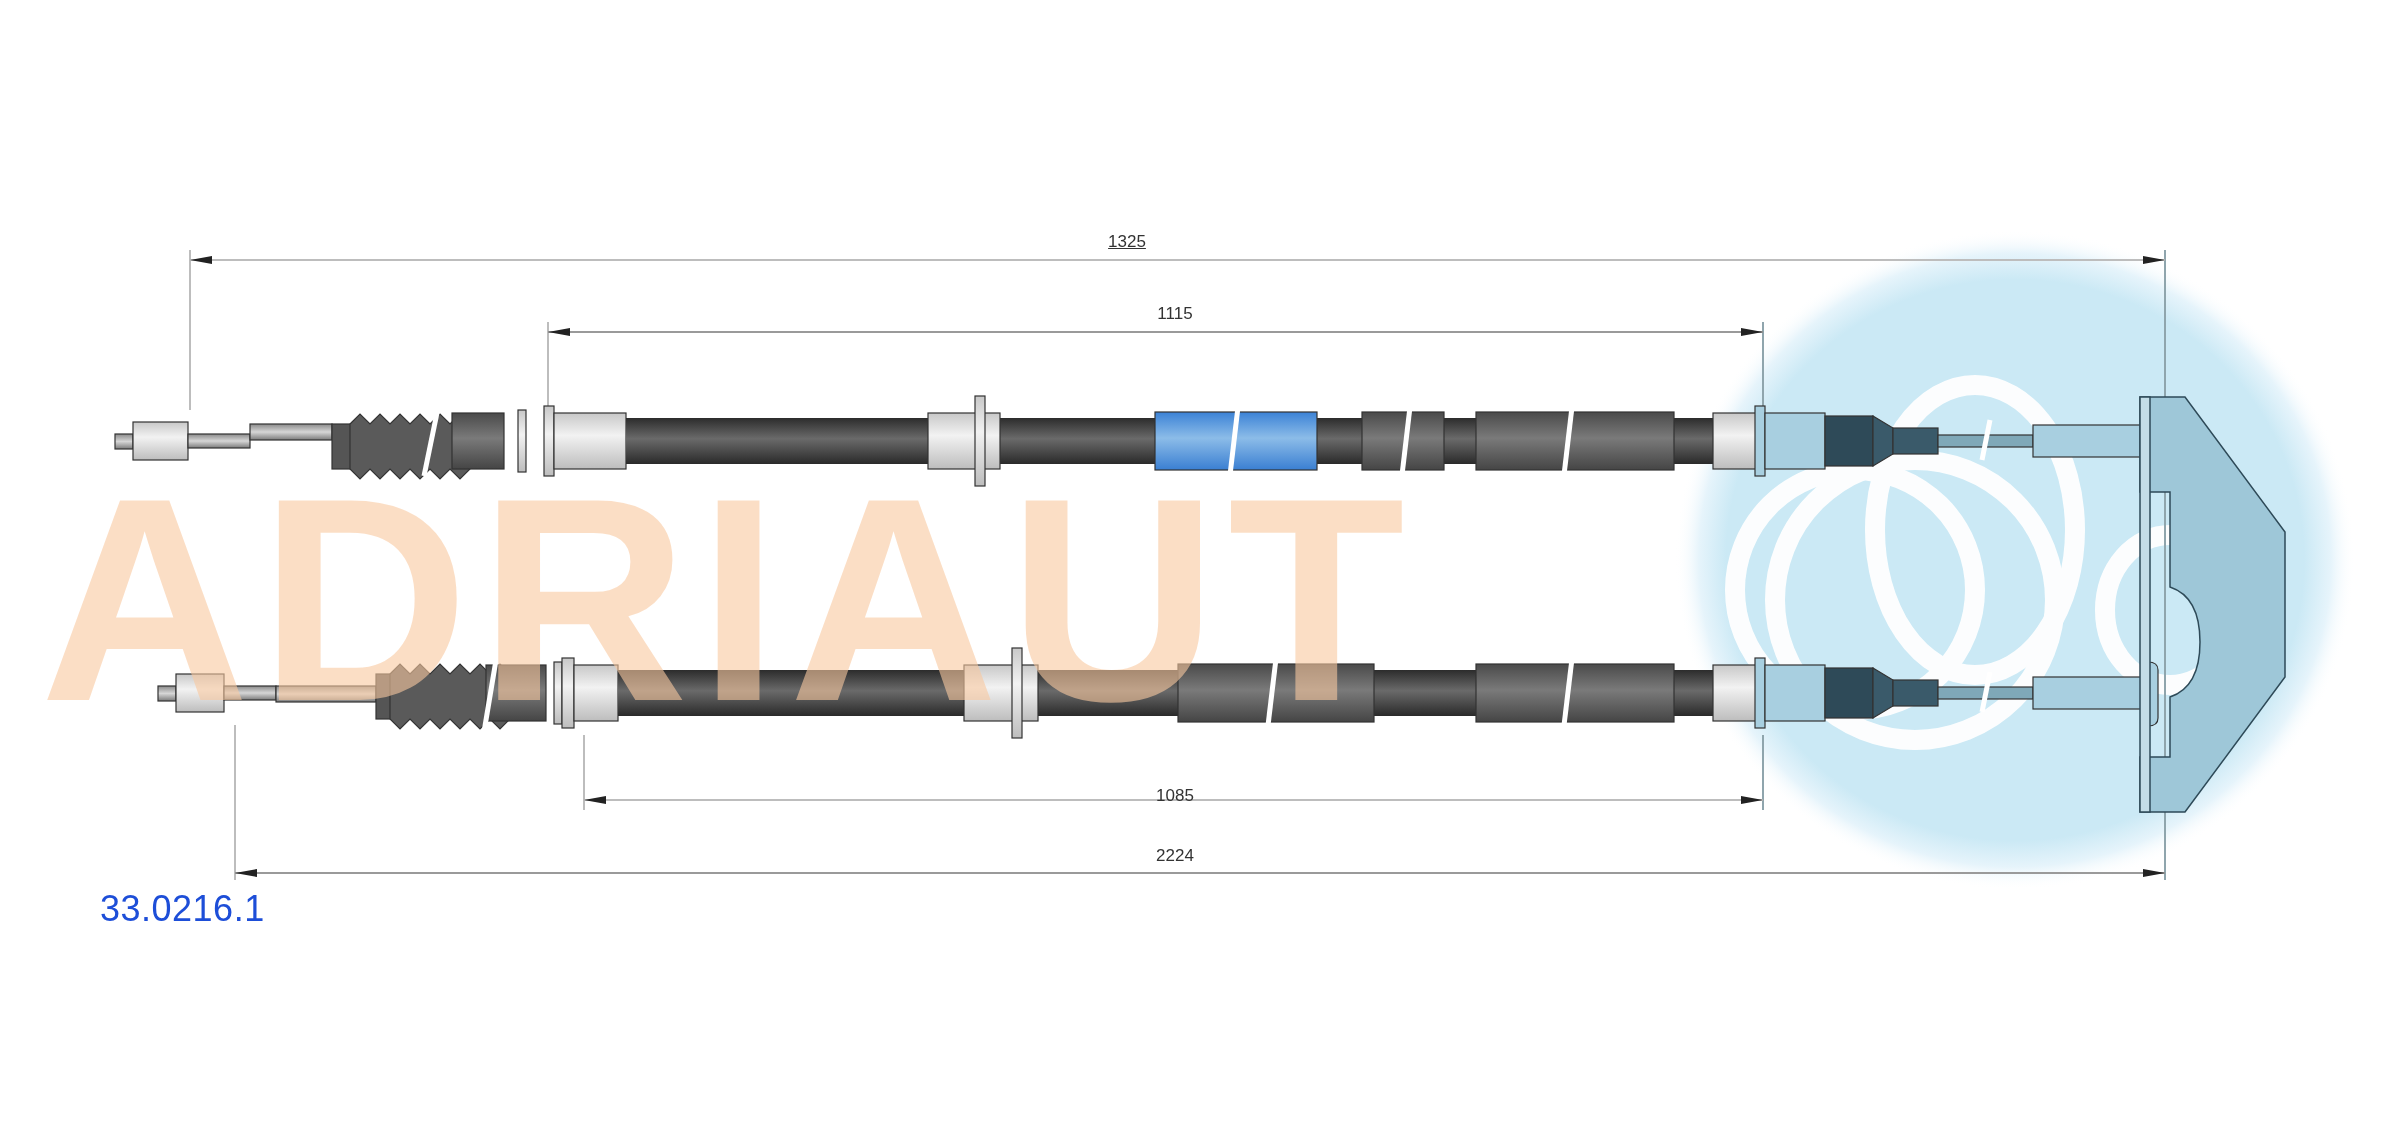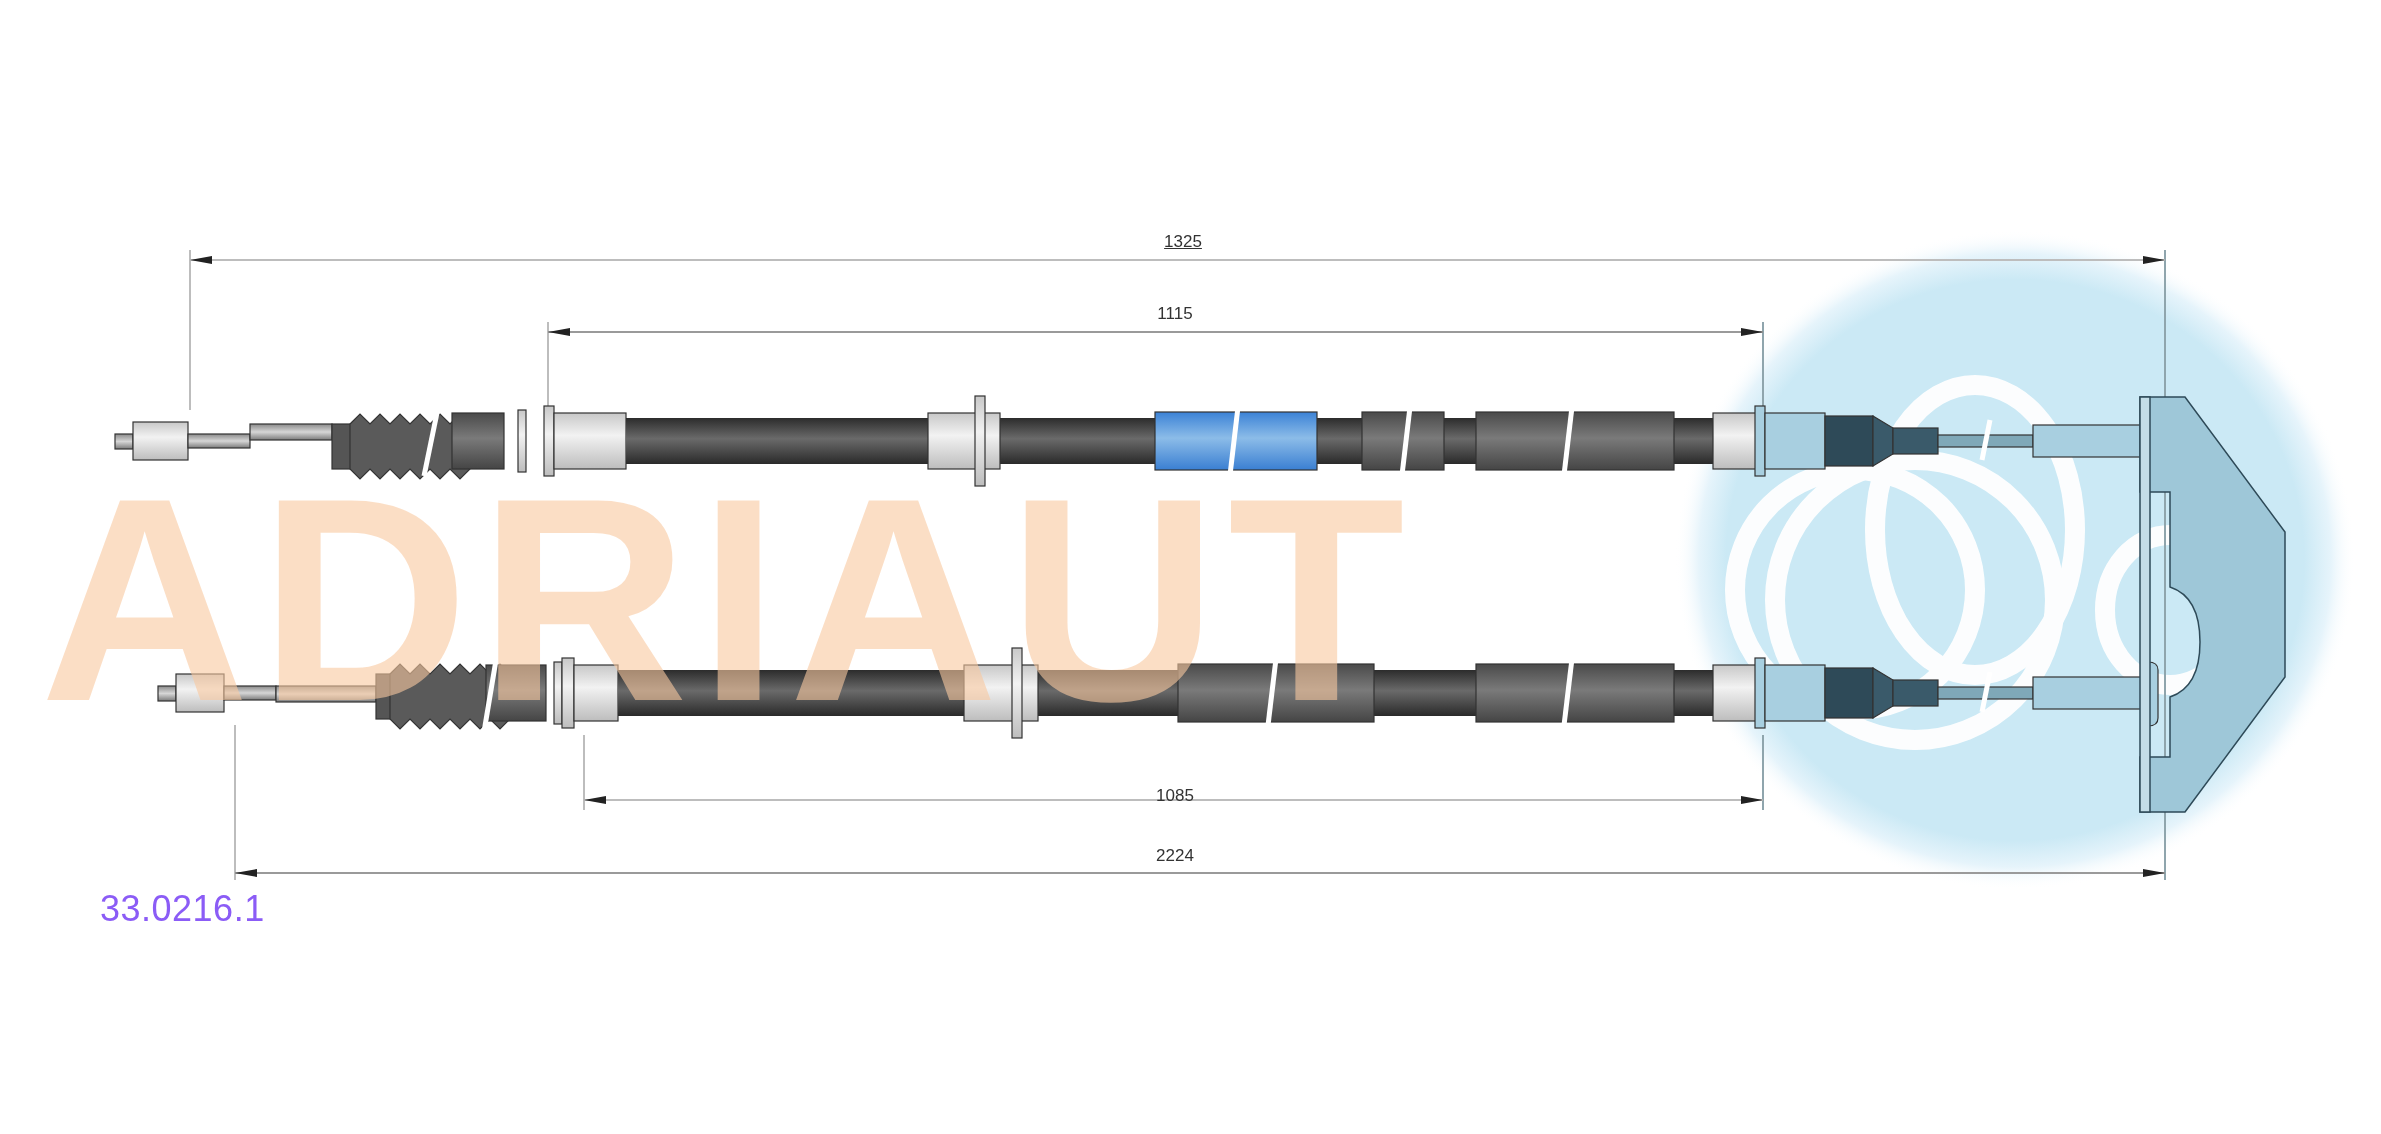"1325" div.dim-label { left: 1183px -> 1127px }
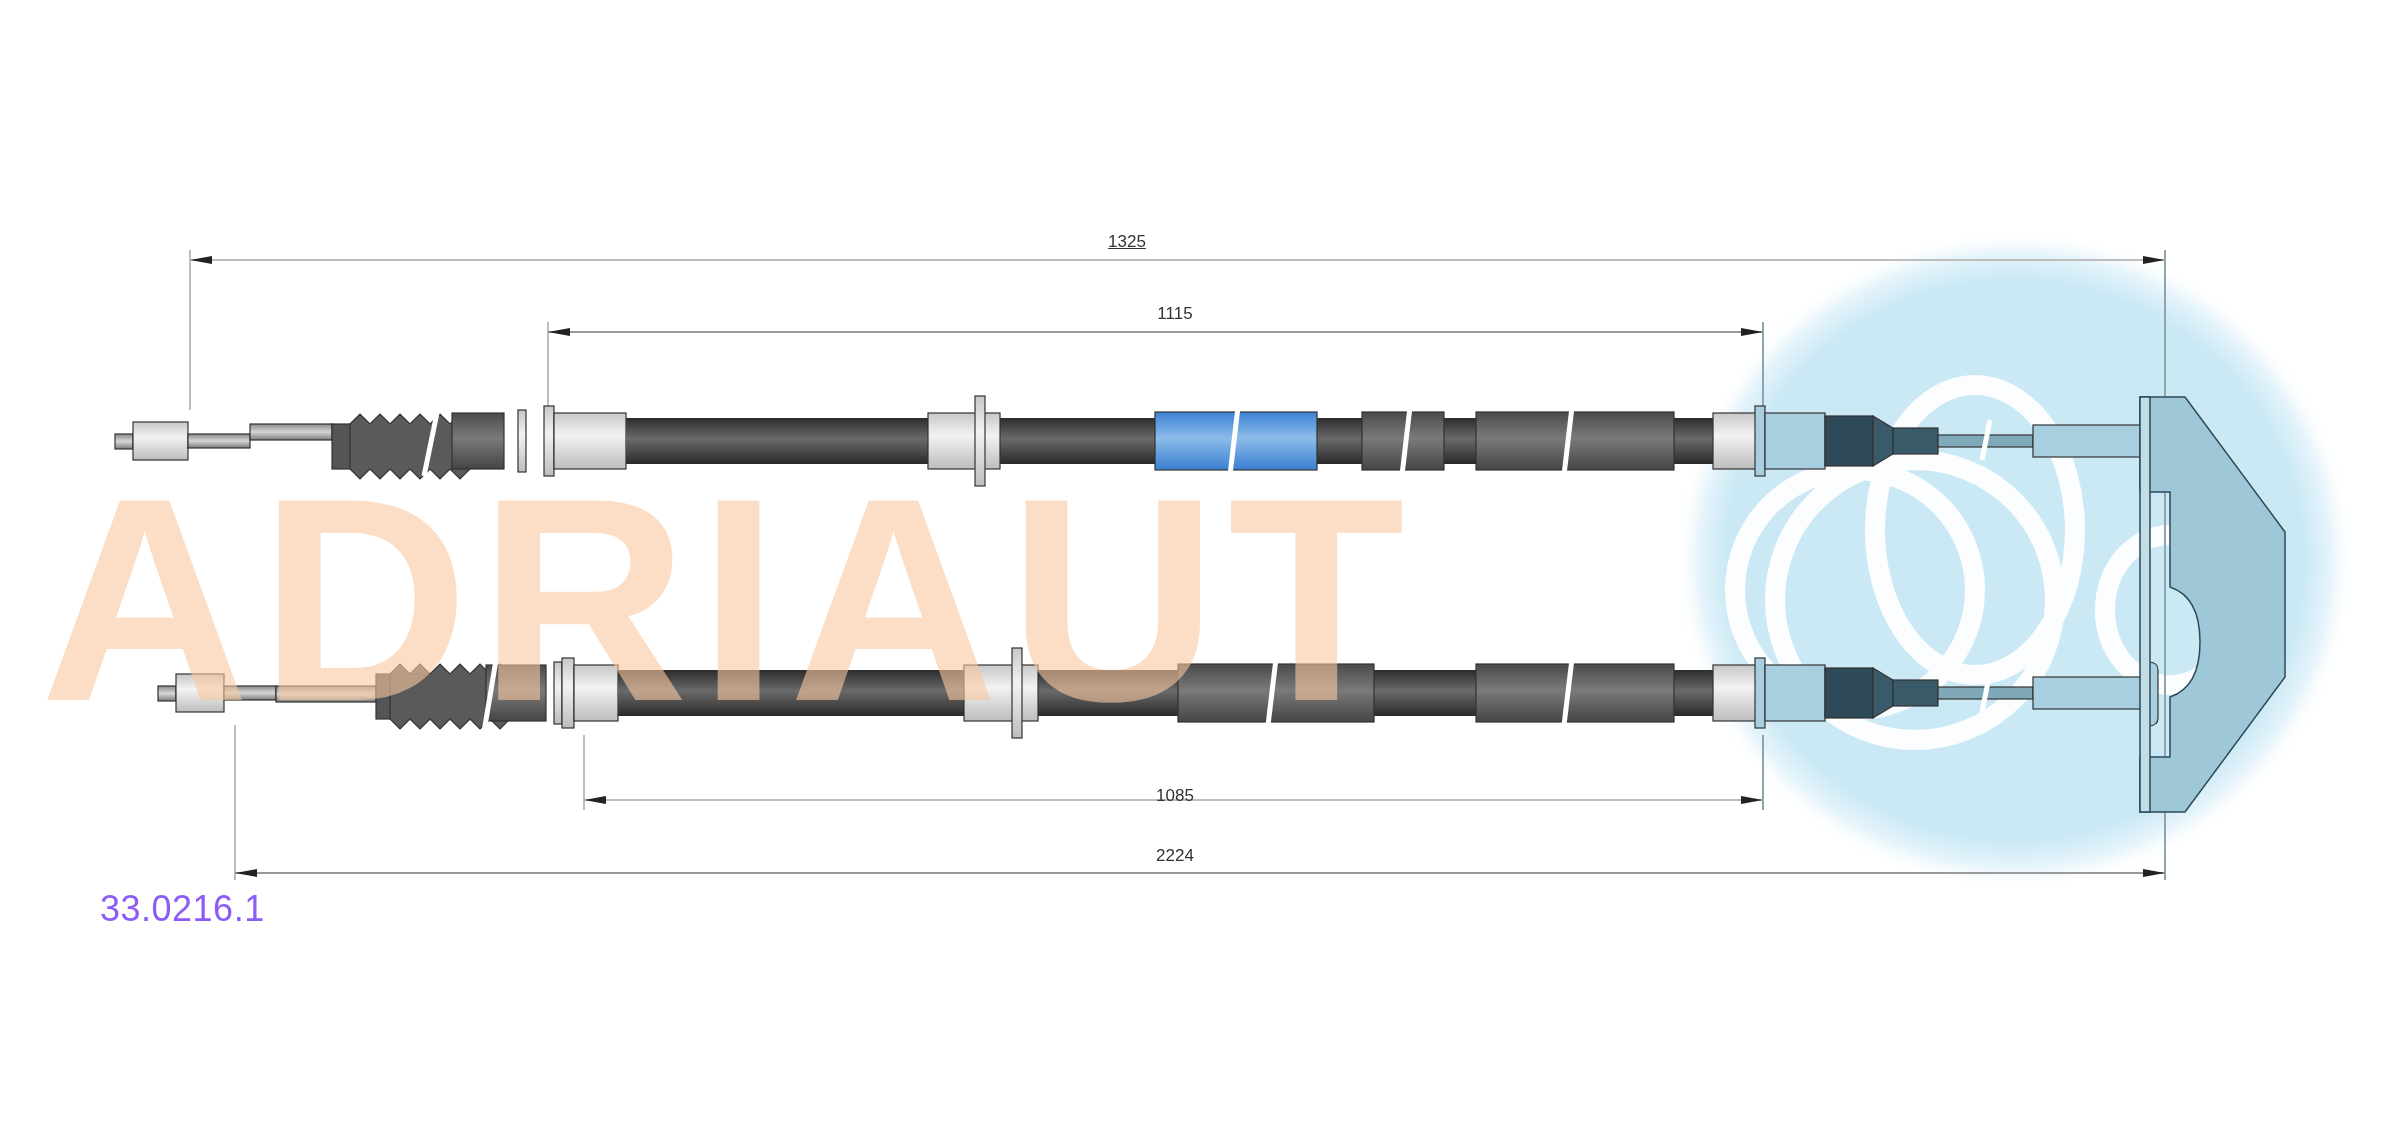"33.0216.1" .part-number { color: #8b5cf6 -> #1d4ed8 }
